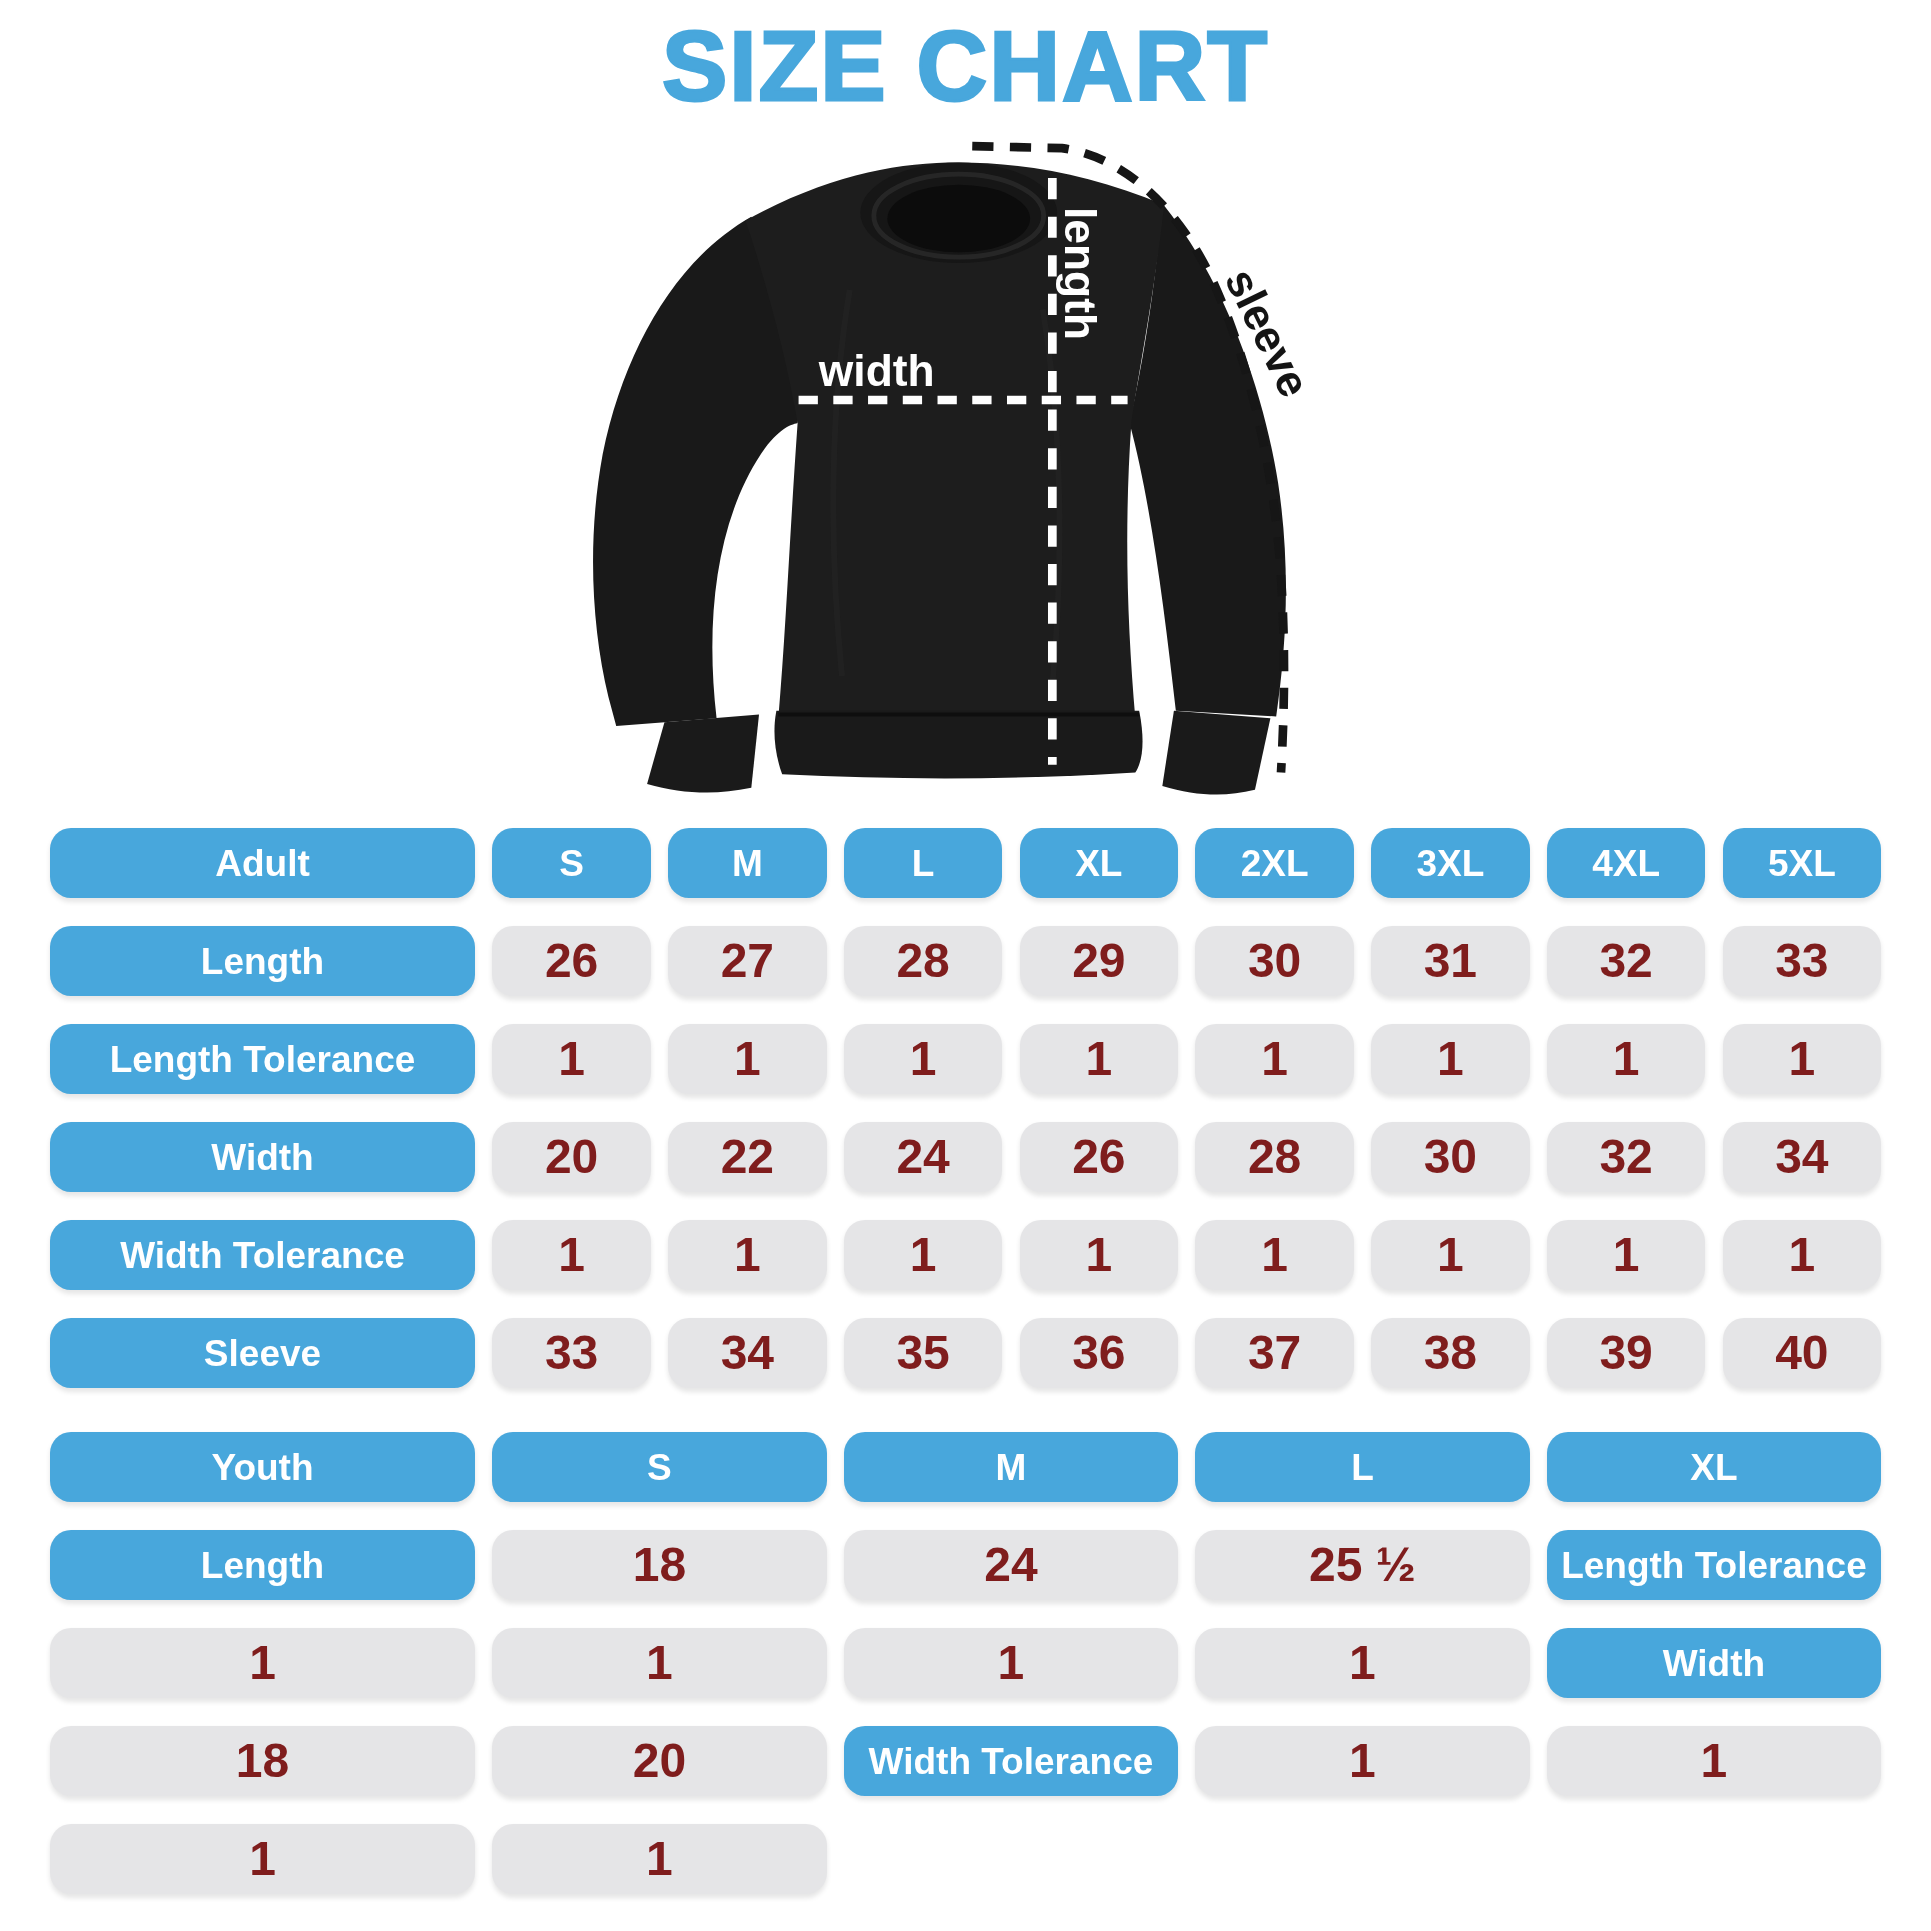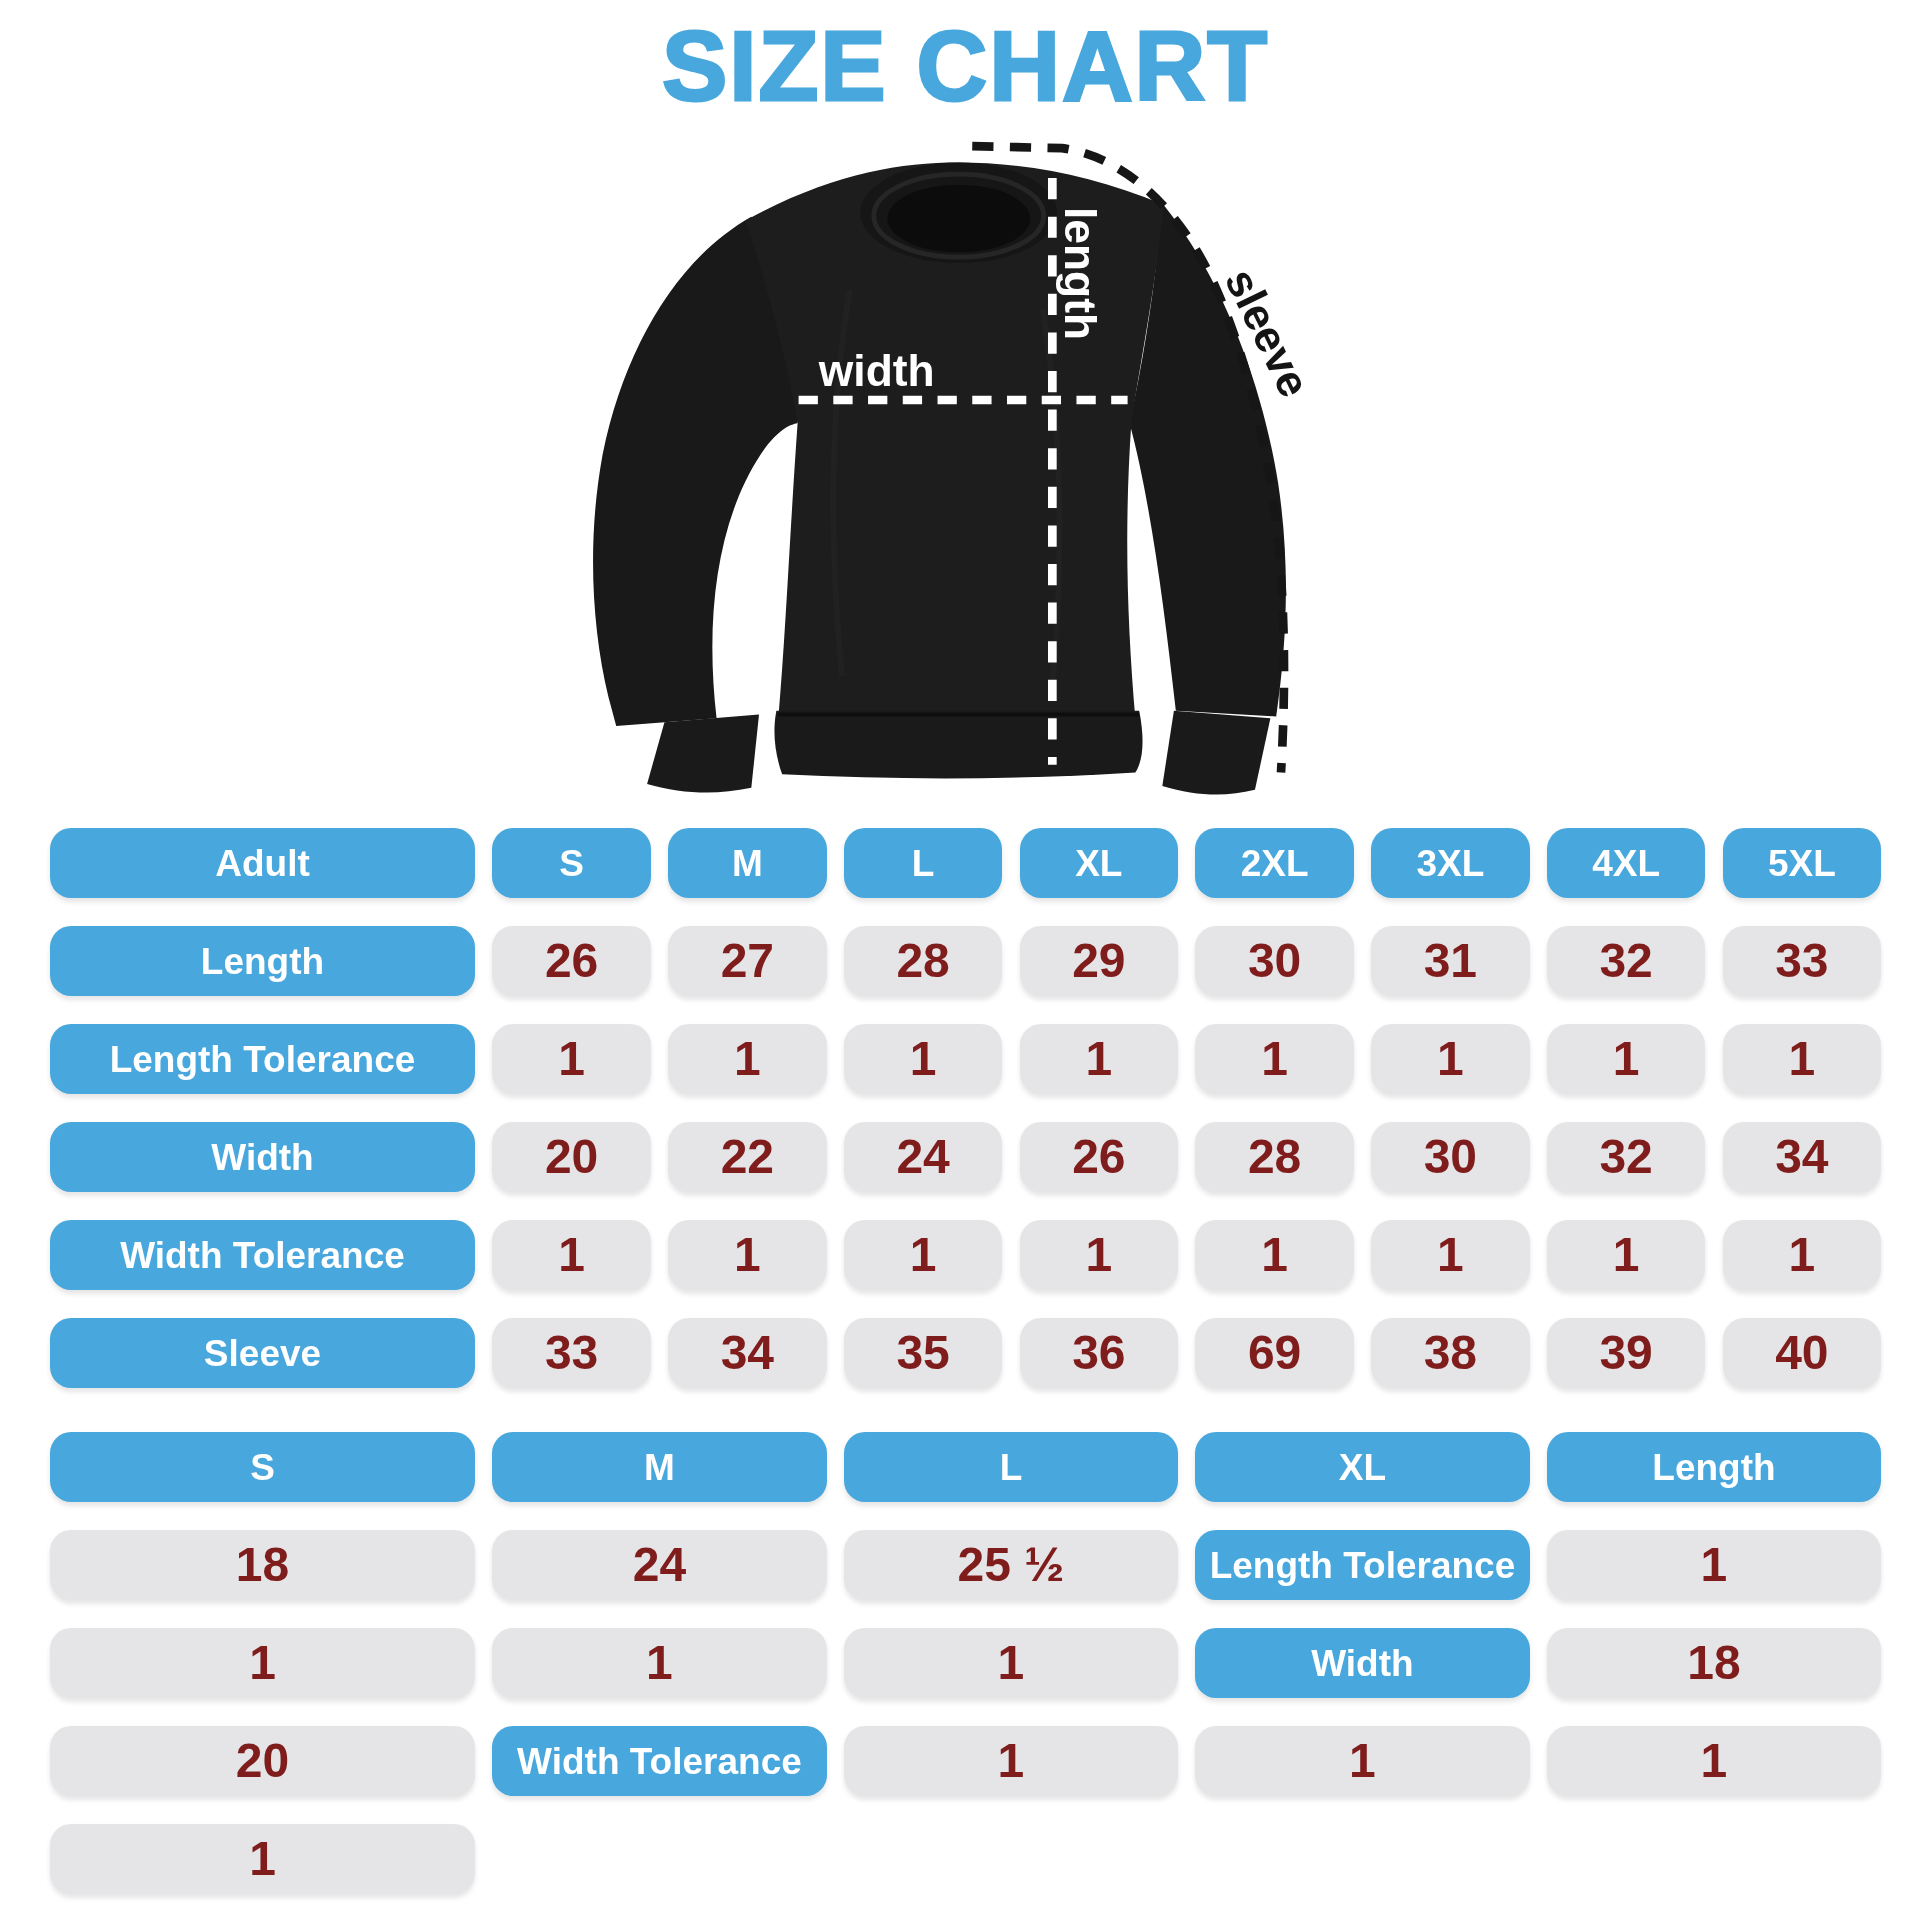"69" div.pill { text: 69 -> 37 }
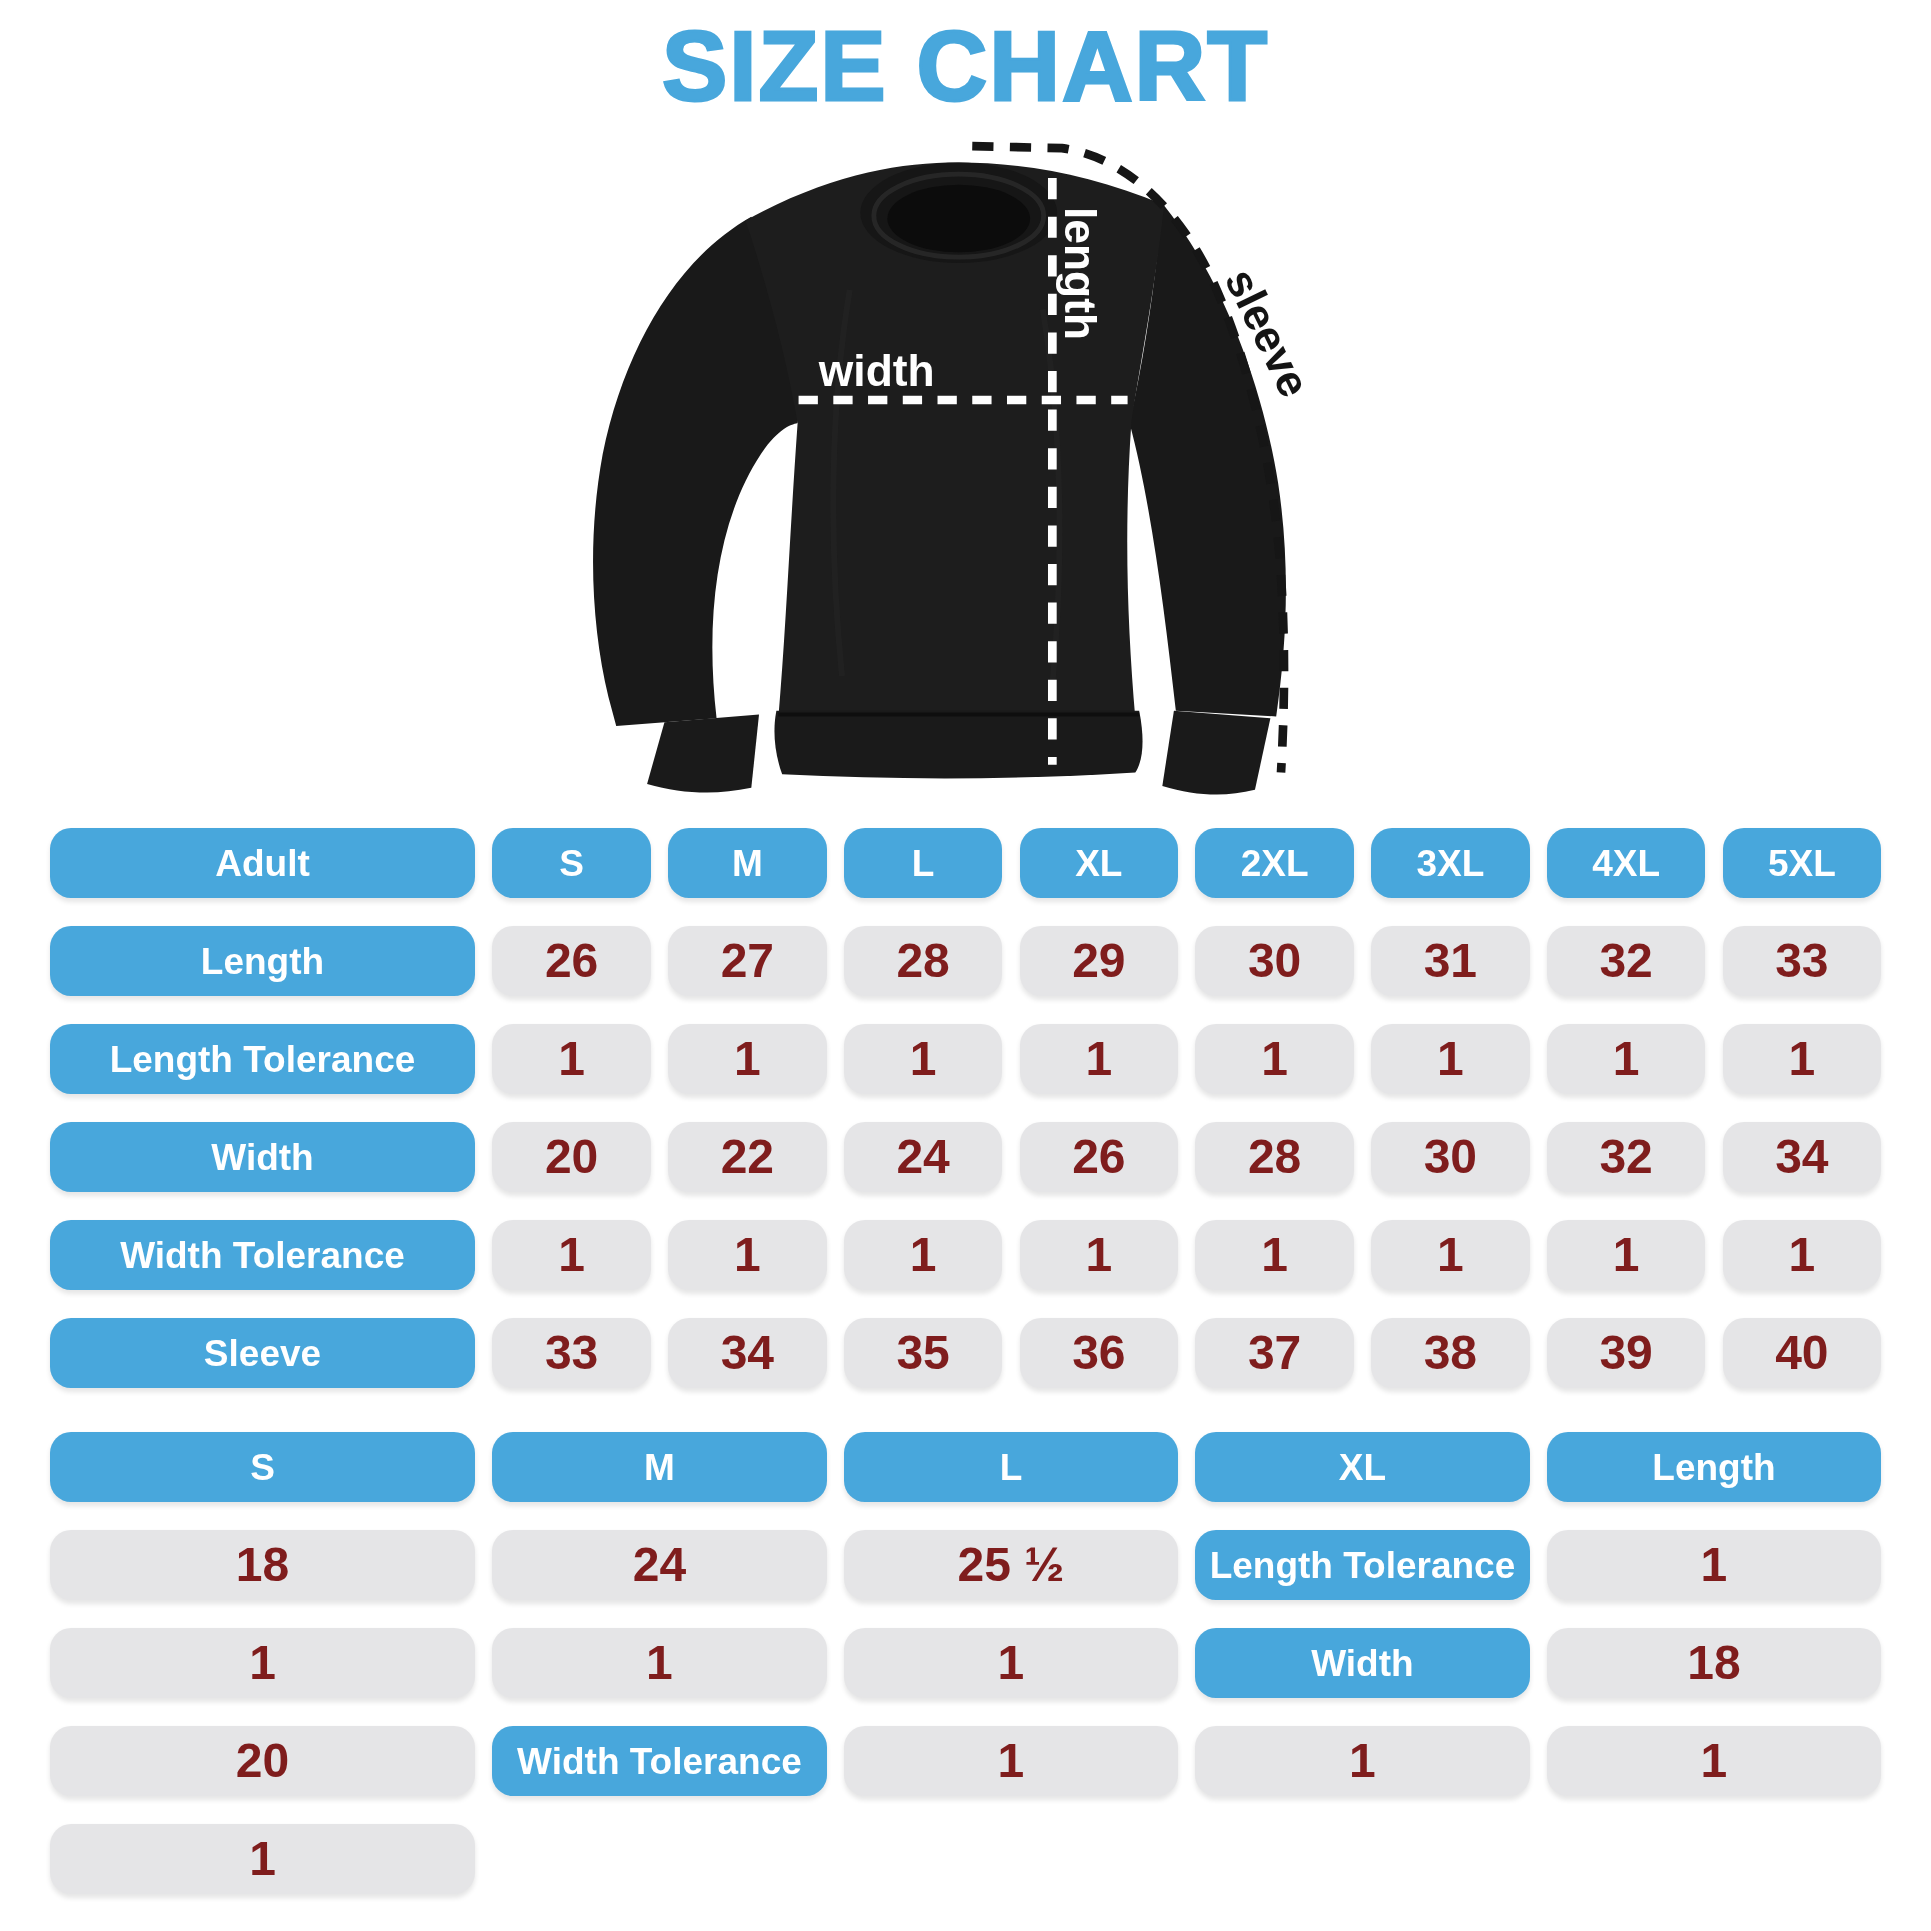"Youth" div.pill { html: none -> <div>Youth</div> }
